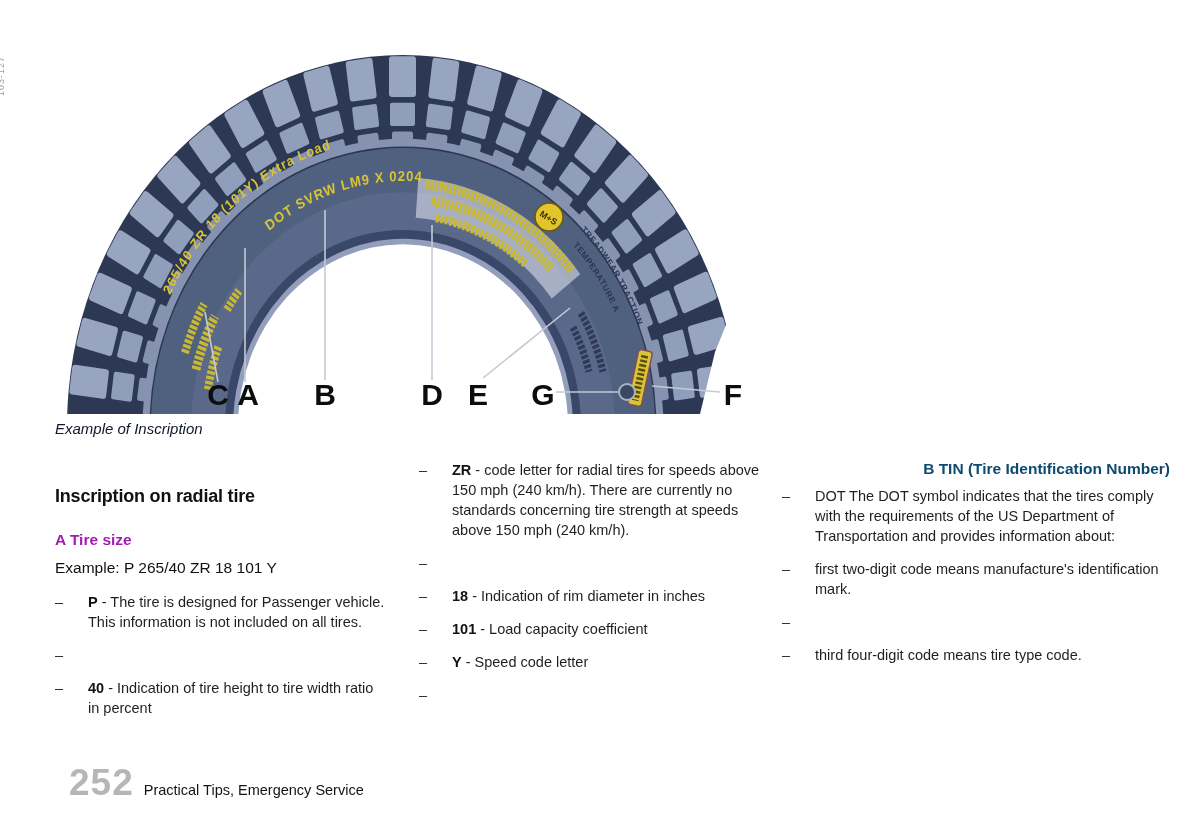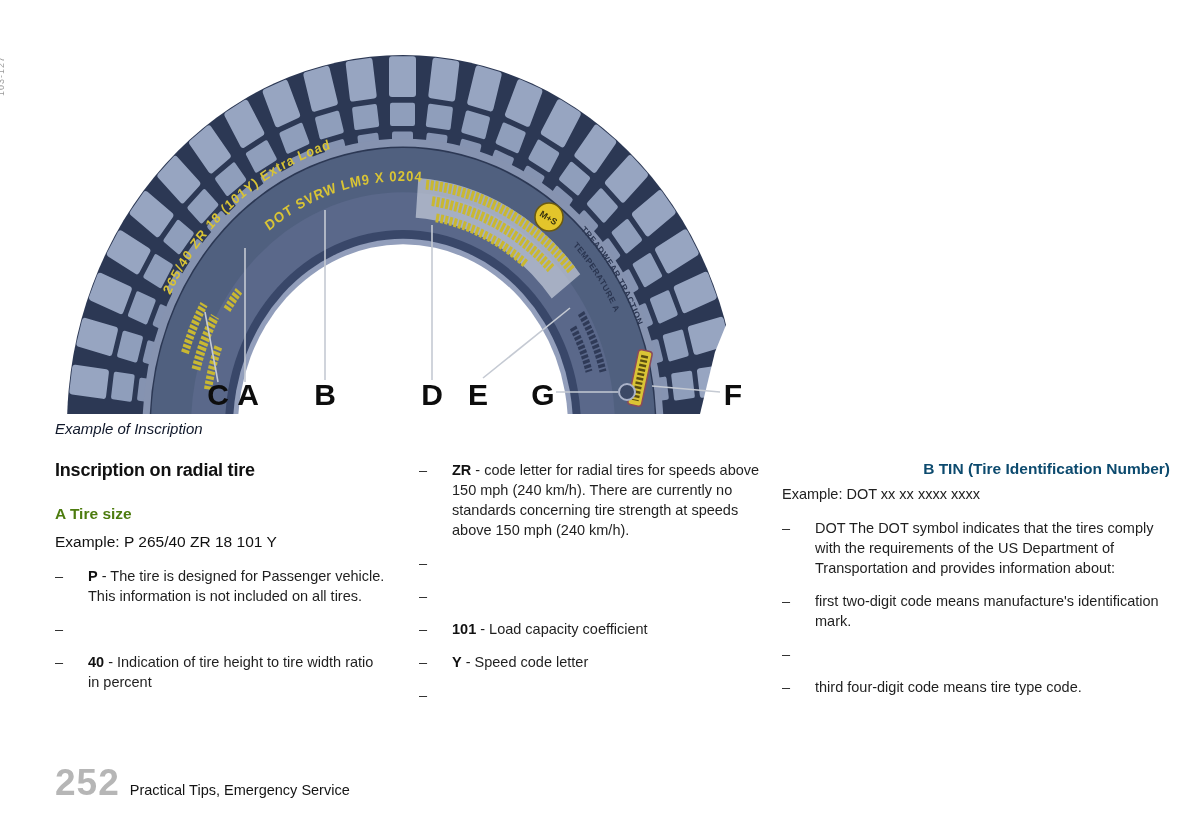"Inscription on radial tire" .col1 { margin-top: none -> 26px }
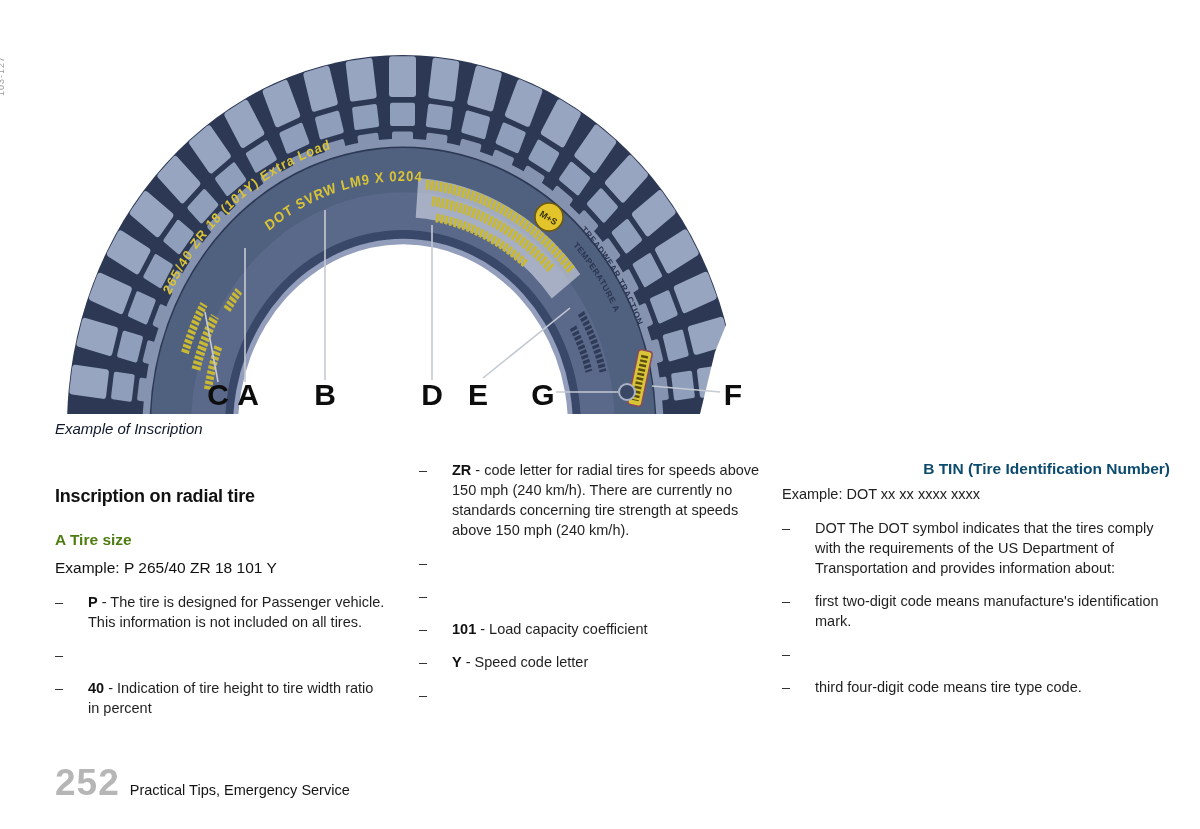"Example: DOT xx xx xxxx" p.example-plain { html: <p>Example: DOT xx xx xxxx xxxx</p> -> none }
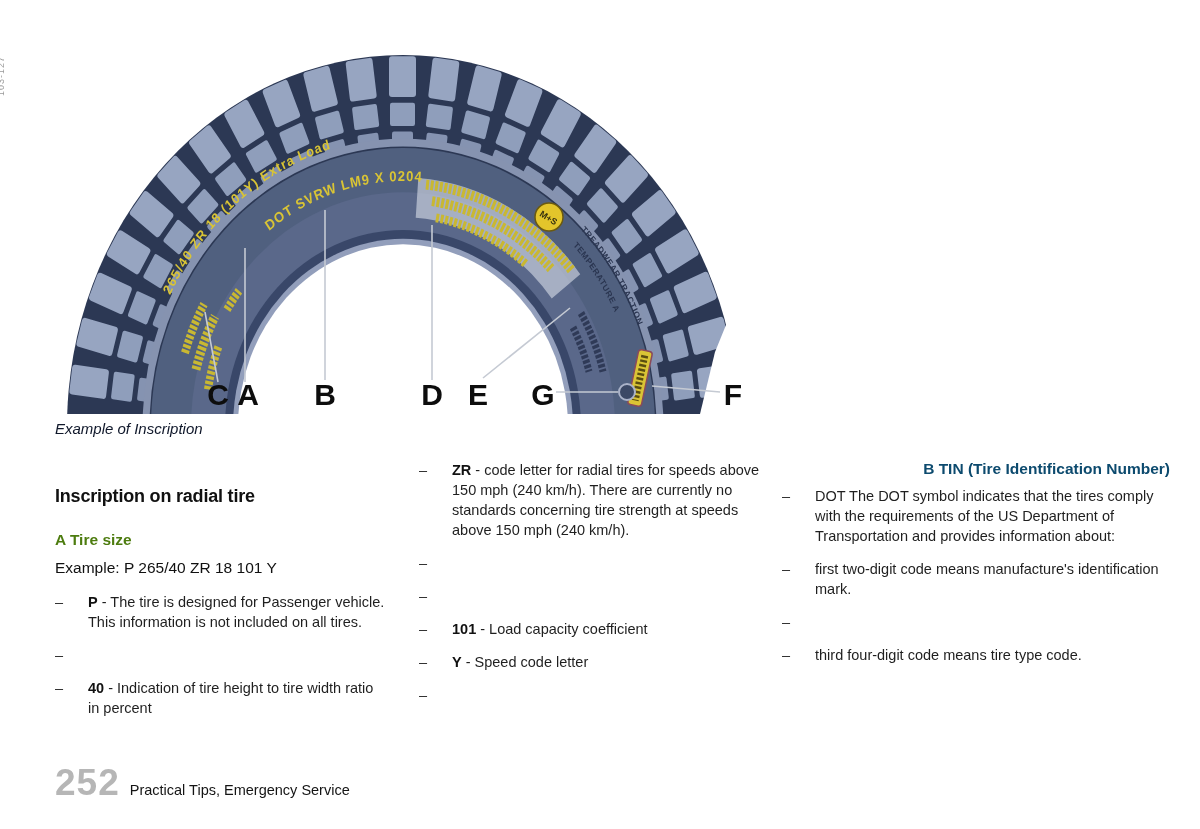"A Tire size" h2.sub-title { color: #4d7c0f -> #a21caf }
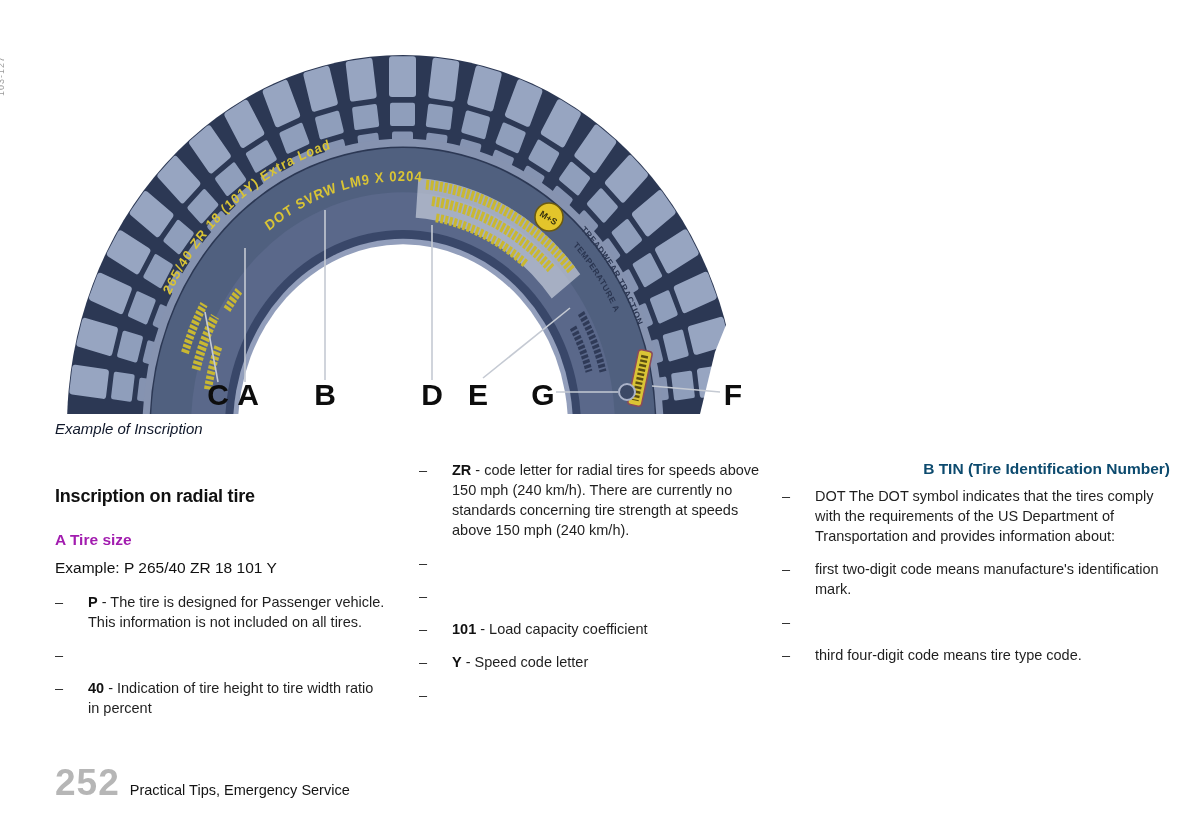"18 - Indication of rim" p { html: none -> <p><b>18</b><span> - Indication of rim diameter in inches</span></p> }
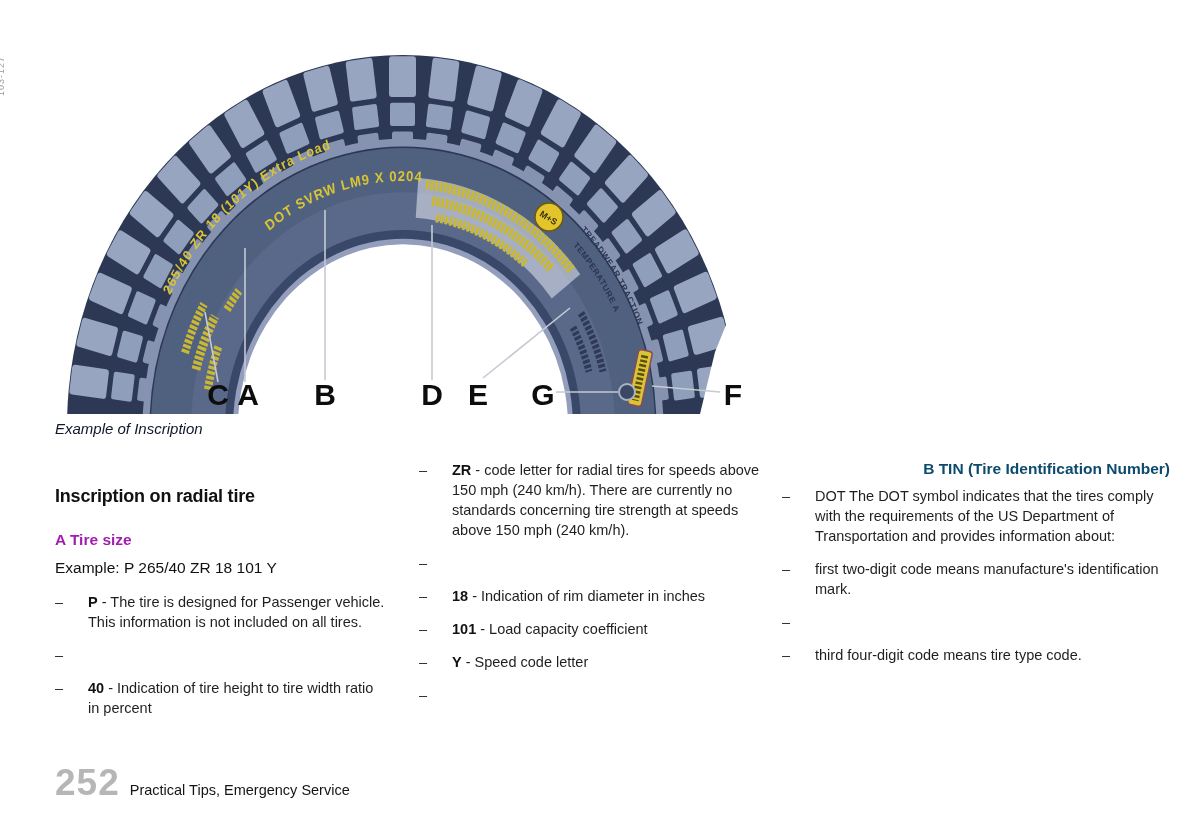"252" .footer { left: 55px -> 69px }
